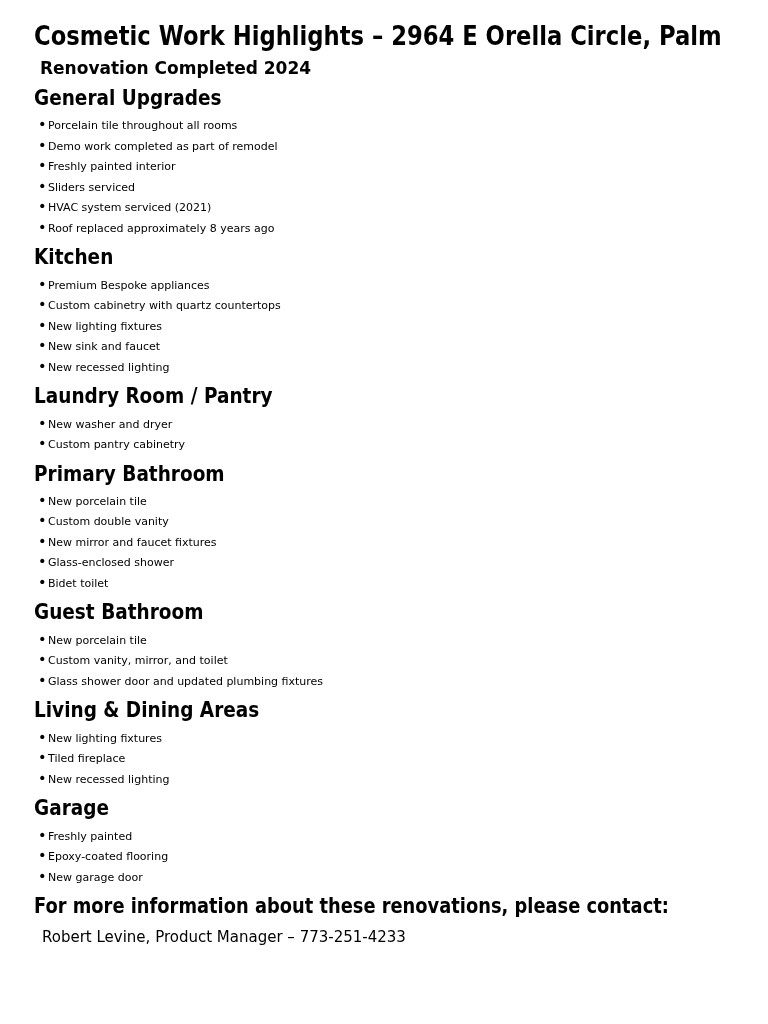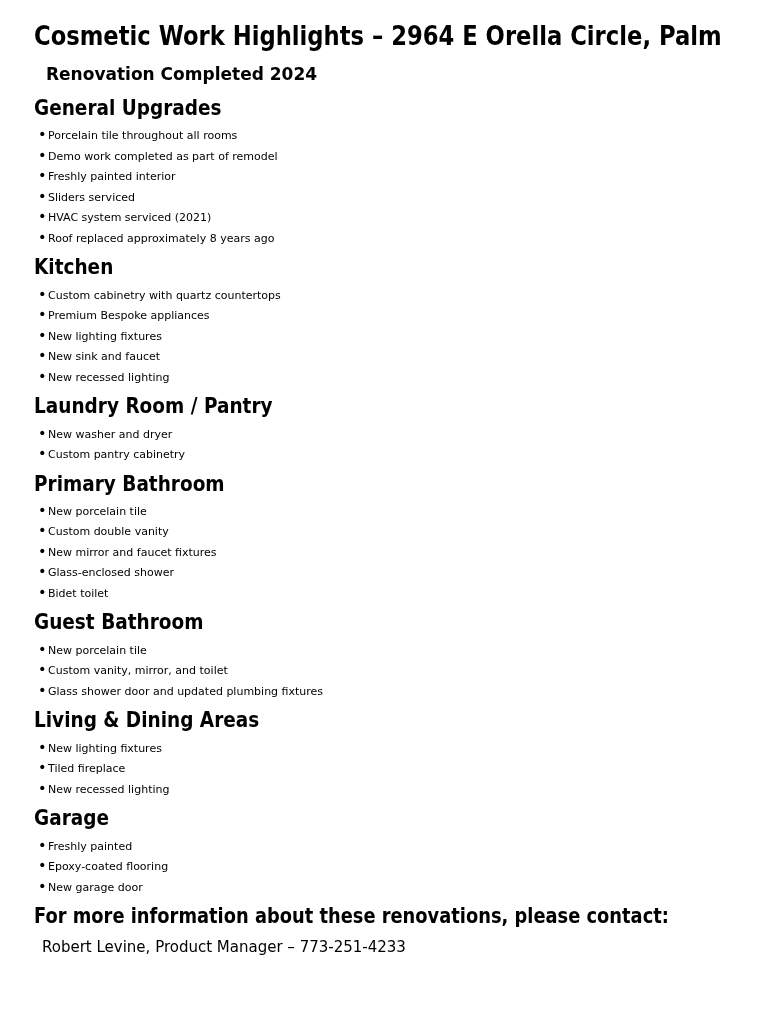"Renovation Completed 2024" .subtitle { margin: 12px -> 6px }
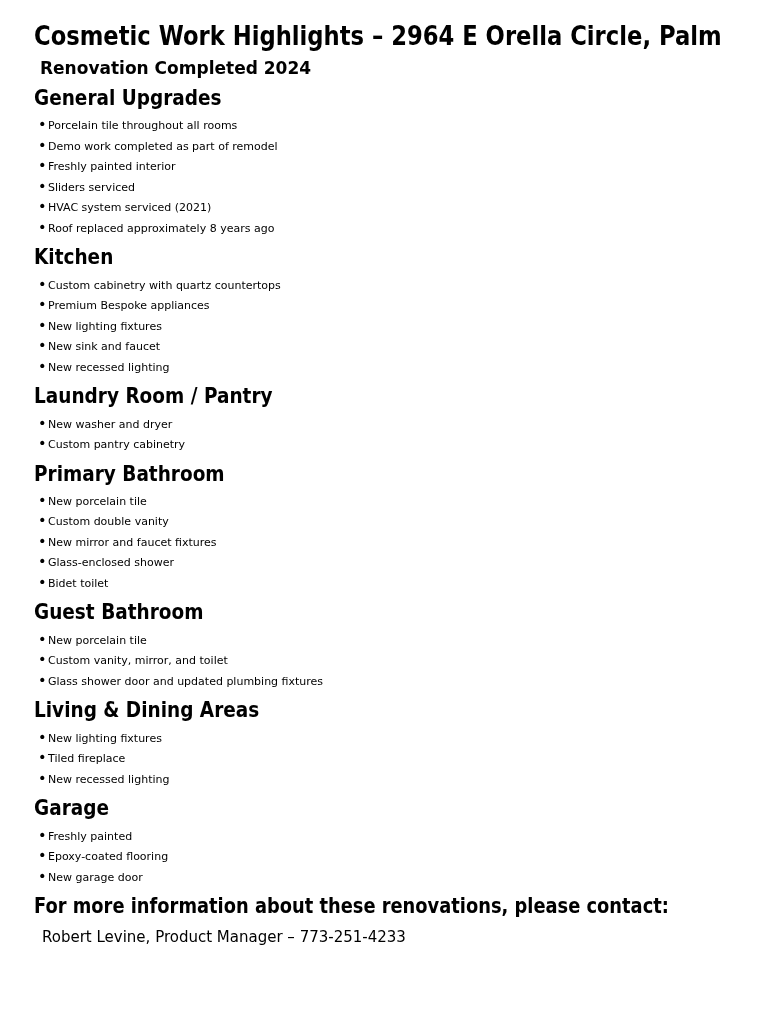"Custom cabinetry with quartz countertops" li { order: before "Premium Bespoke appliances" -> after "Premium Bespoke appliances" }
